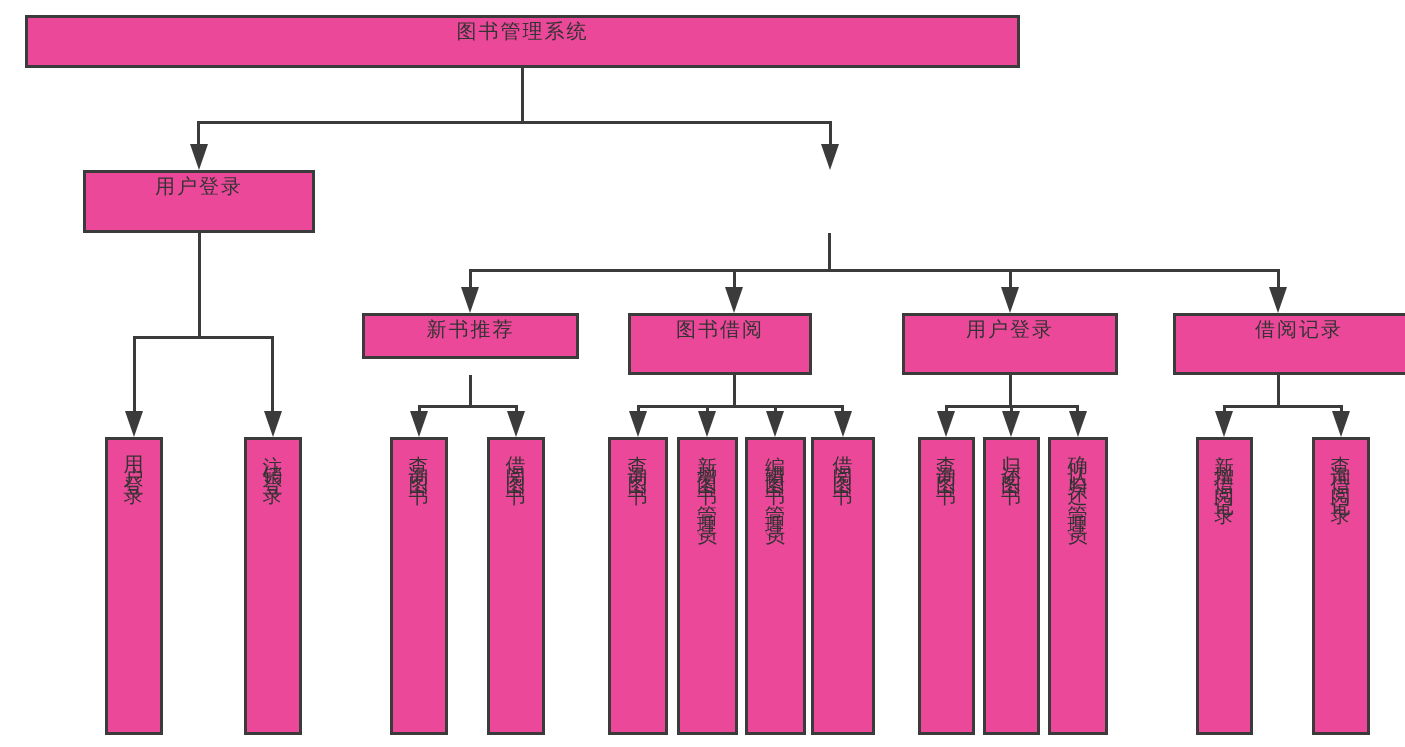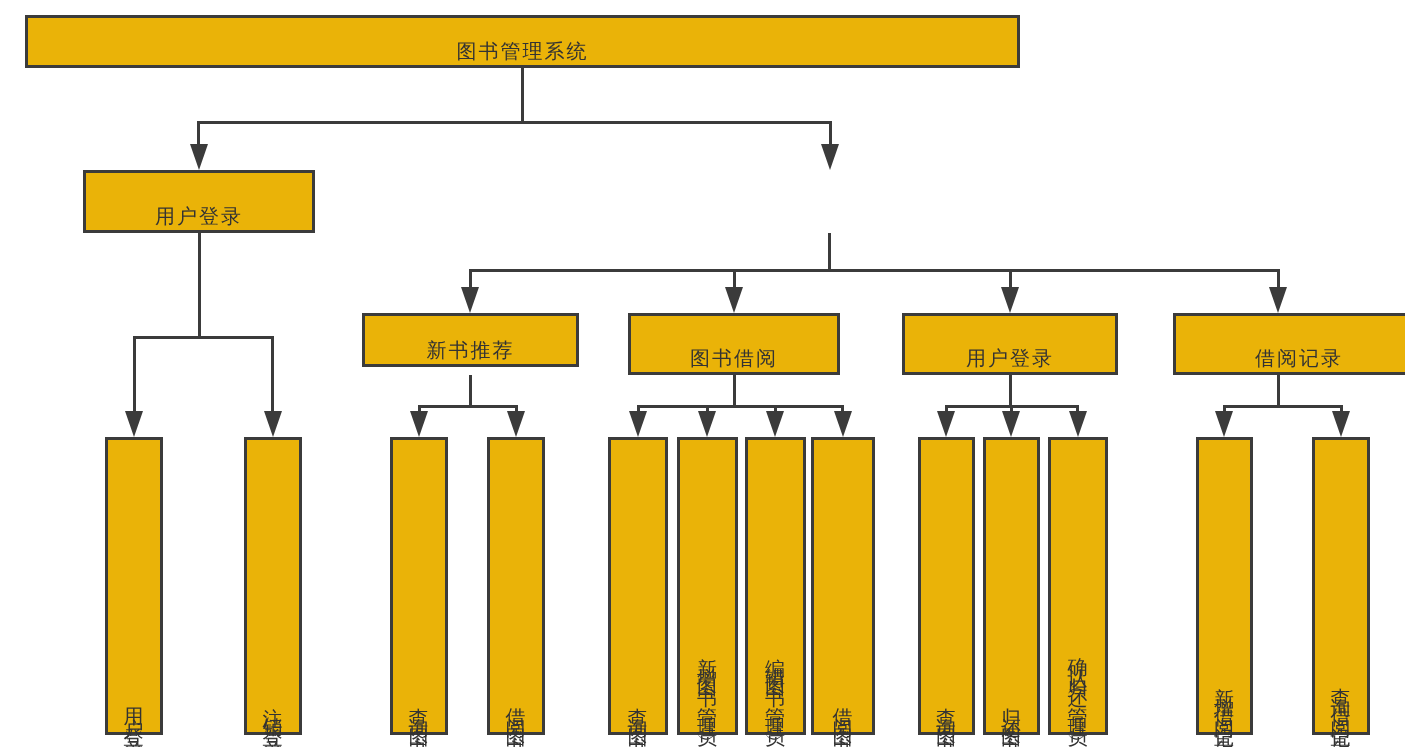"图书管理系统" .box { align-items: flex-end -> flex-start; background: #eab308 -> #ec4899 }
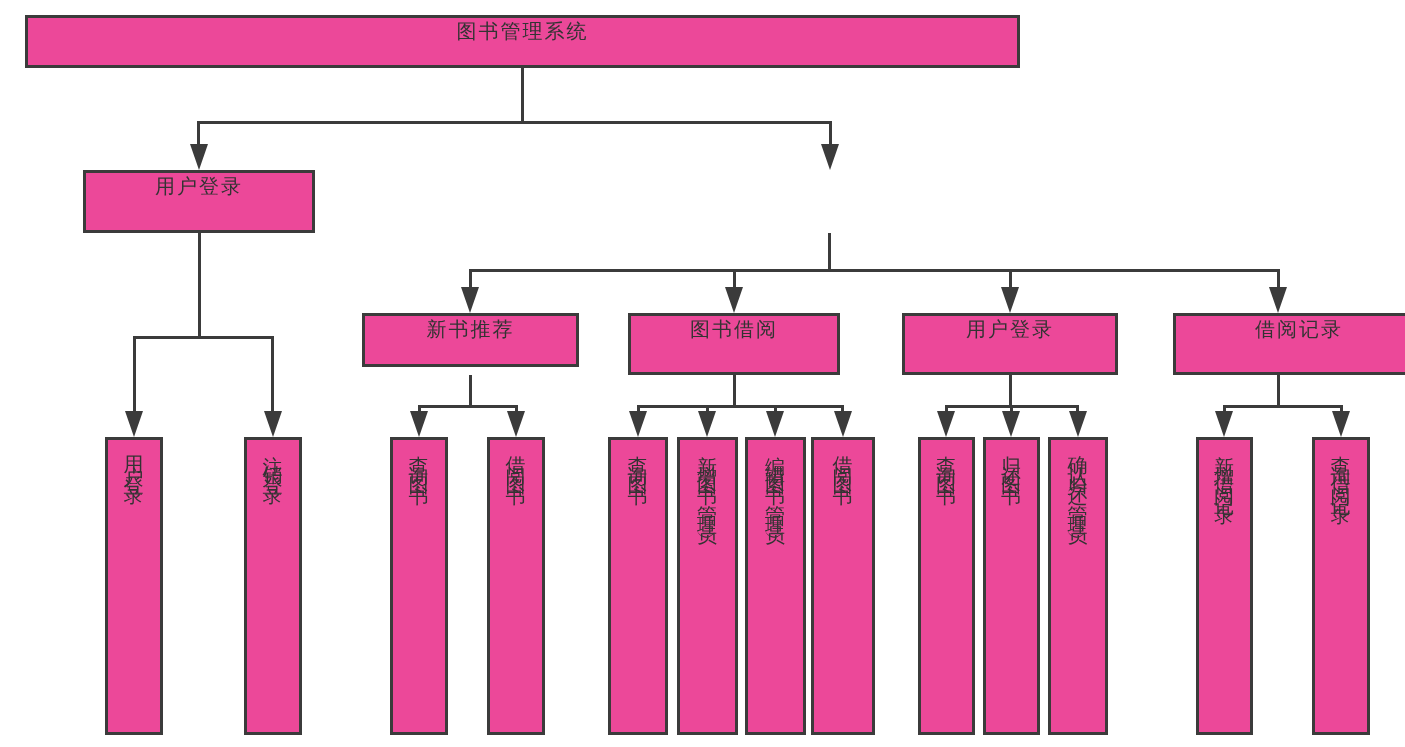"新书推荐" div.box { height: 54px -> 46px }
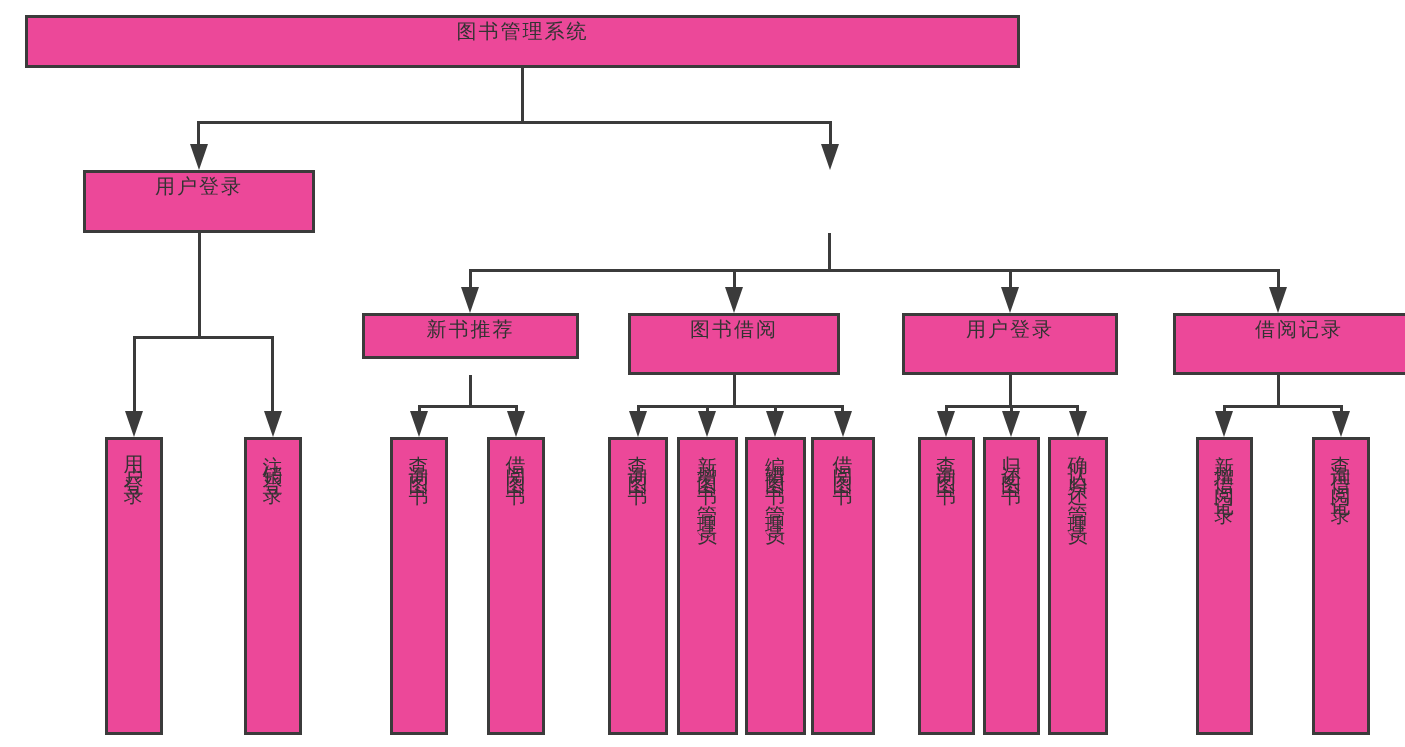"图书借阅" div.box { width: 212px -> 184px }
